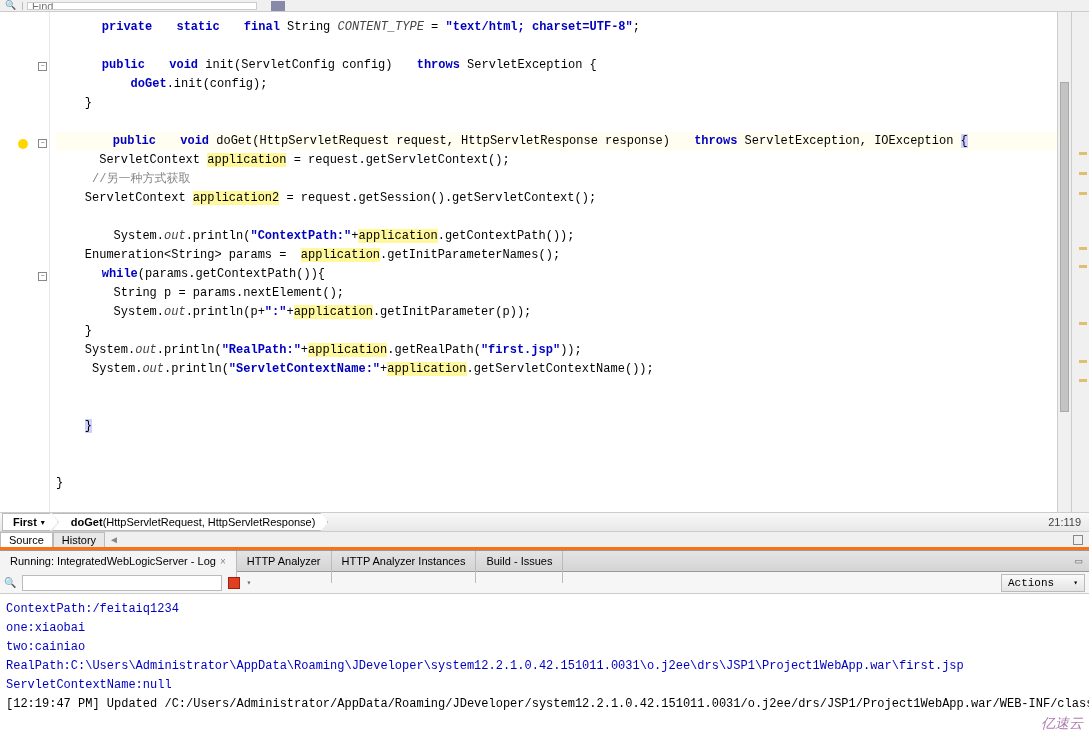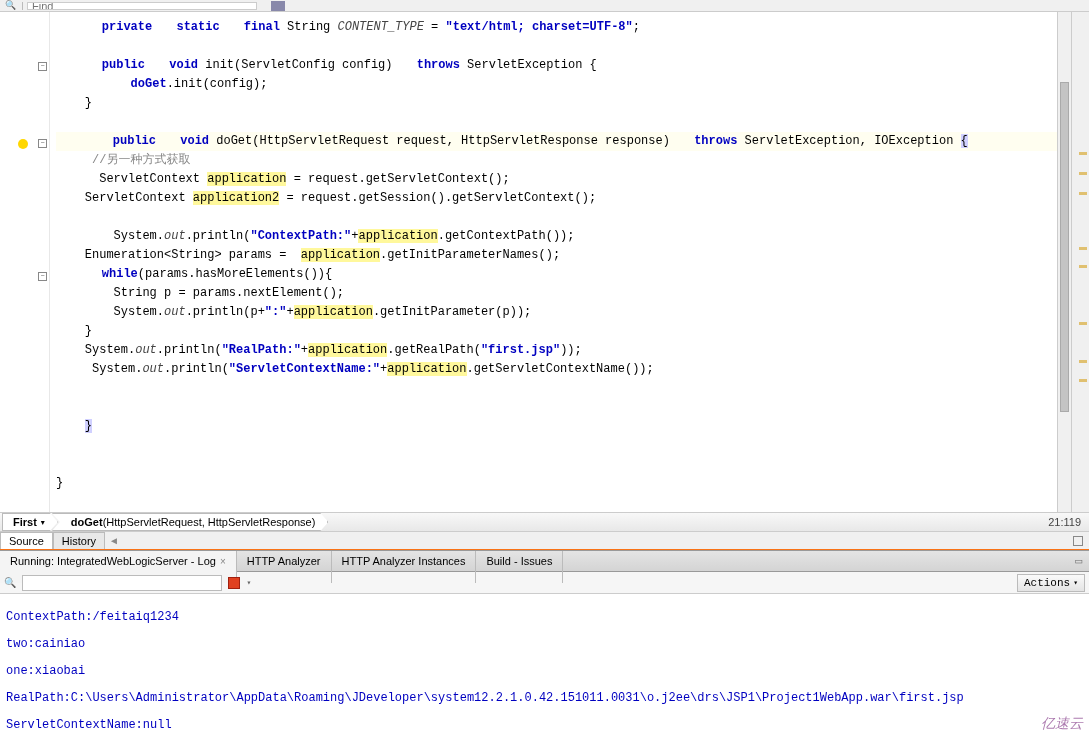"//另一种方式获取" div.code-line { order: before "ServletContext application =" -> after "ServletContext application =" }
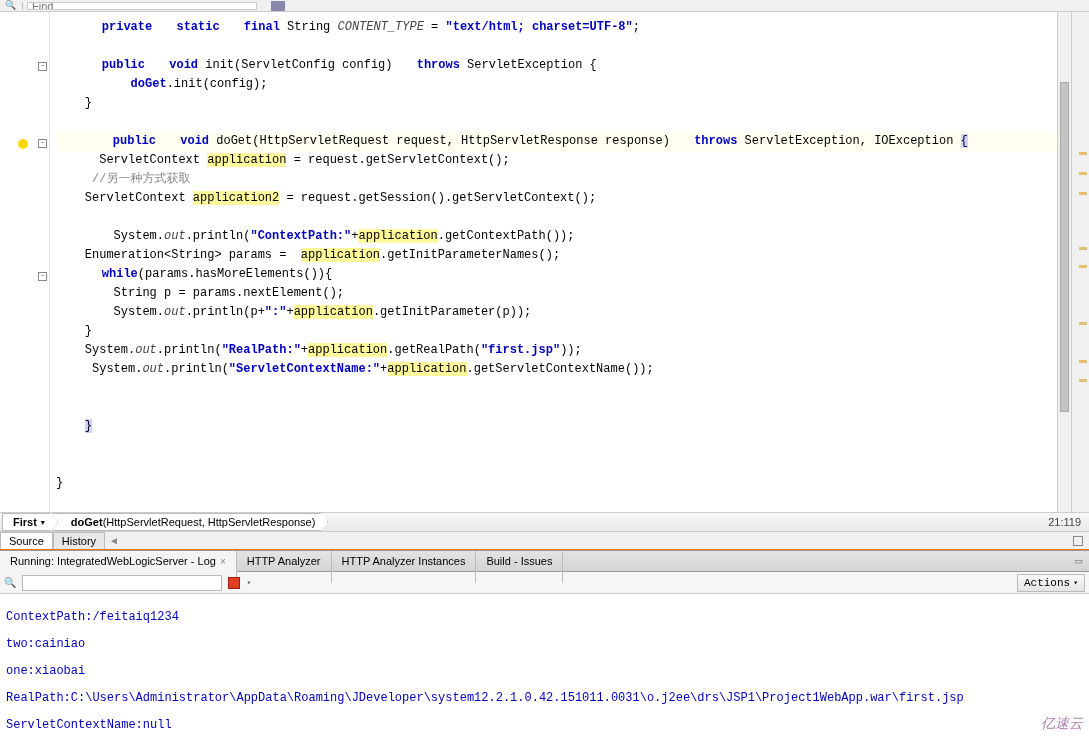"(params.hasMoreElements()){" span { text: params.hasMoreElements -> params.getContextPath }
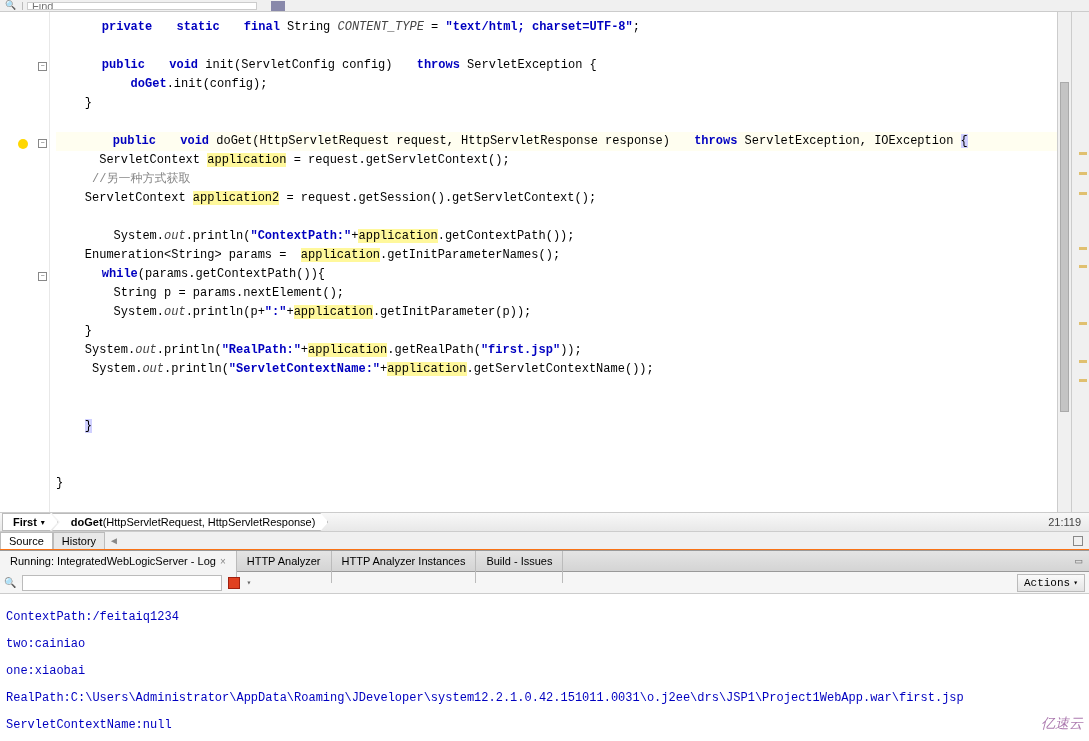"Source" .bottom-tabs1 { border-bottom: 1px solid #f97316 -> 3px solid #f97316 }
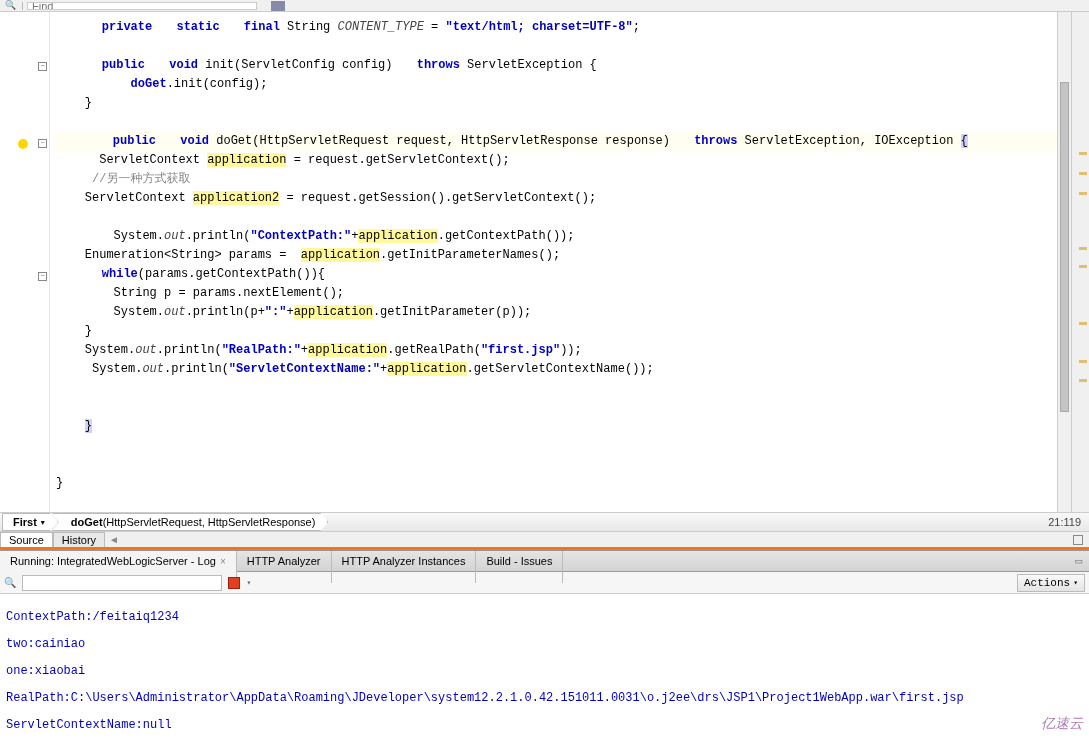"Actions" .actions-btn { gap: 3px -> 19px }
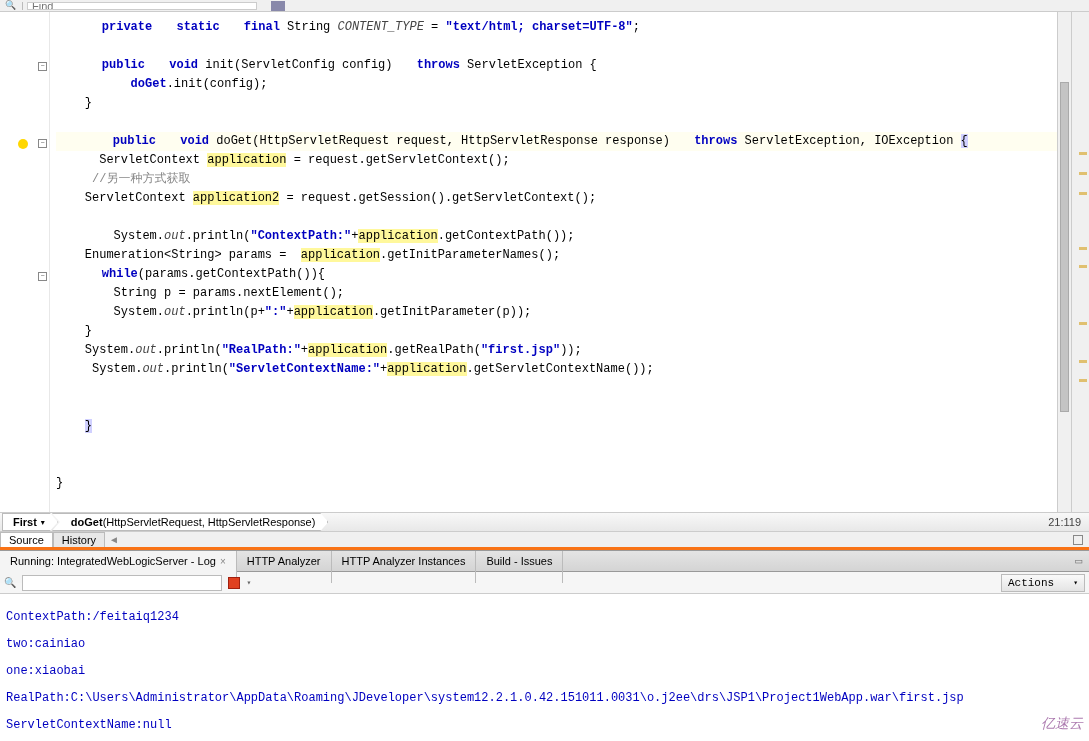"ContextPath:/feitaiq1234" .console-line { margin-top: 8px -> none }
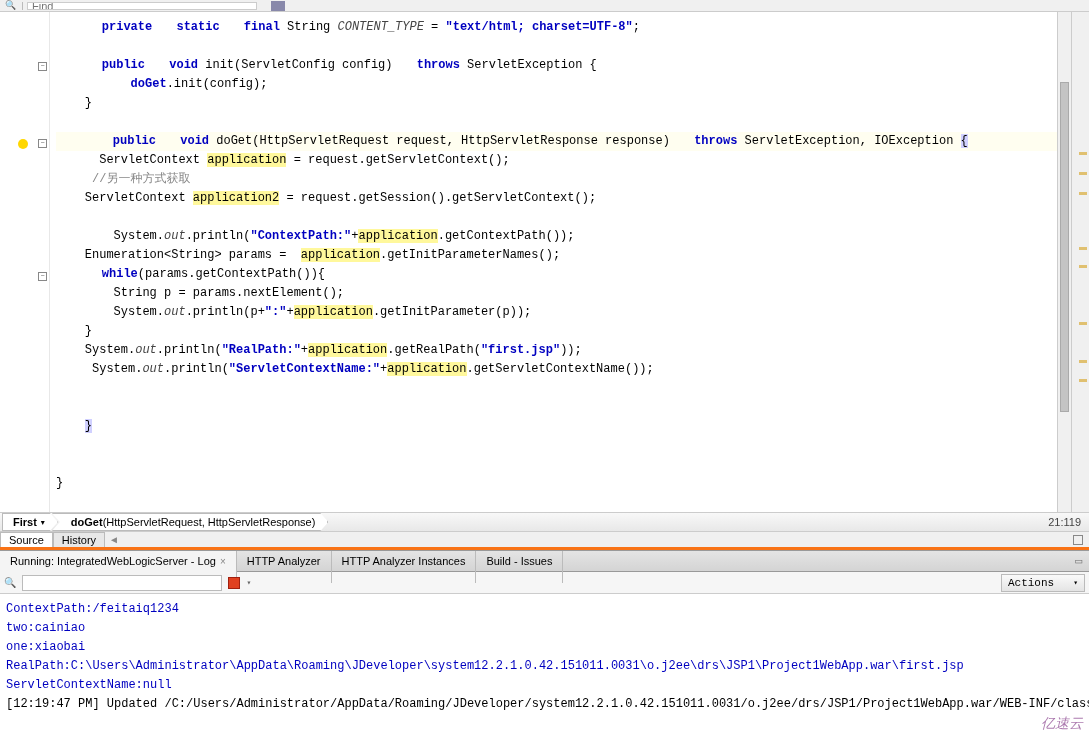"two:cainiao" div.console-line { order: before "one:xiaobai" -> after "one:xiaobai" }
